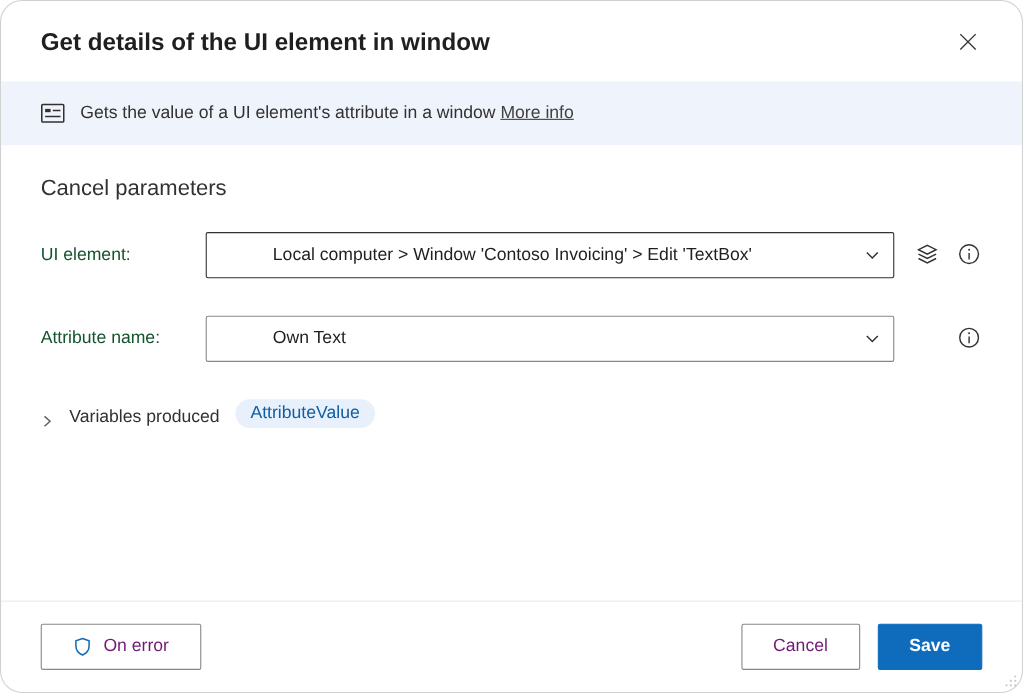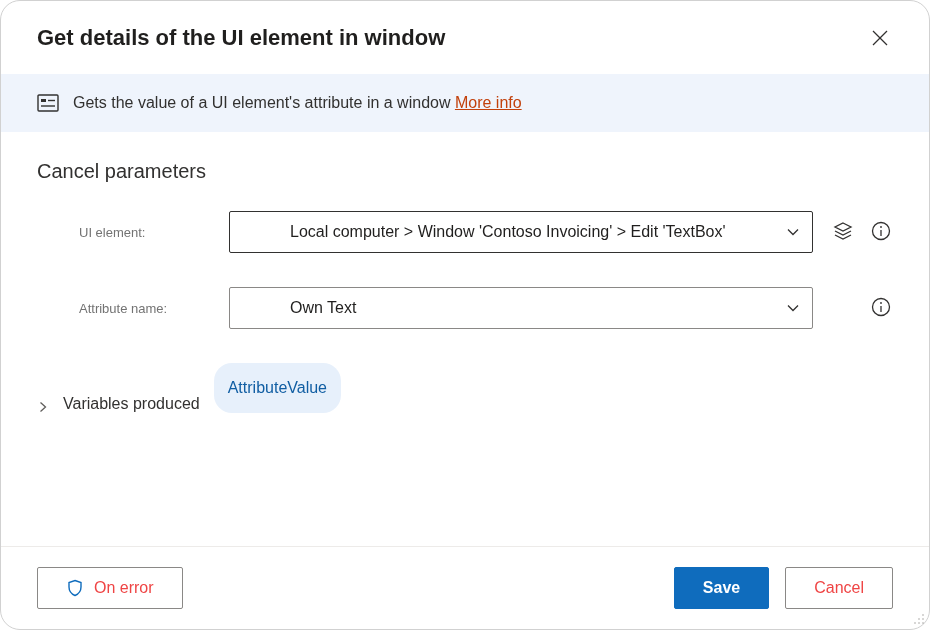"More info" .info-banner a { color: #c2410c -> #404040 }
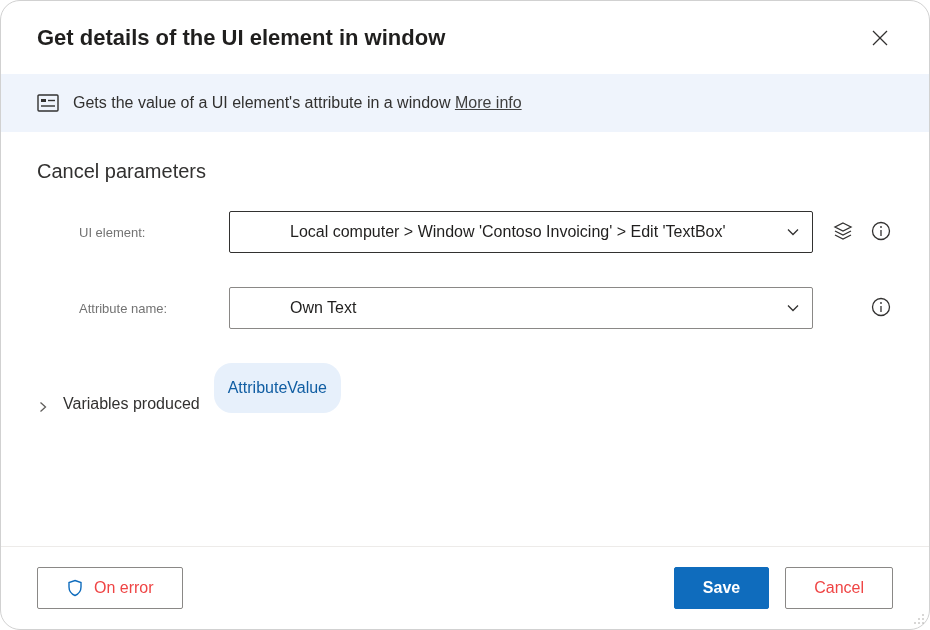"UI element:" .param-label { color: #737373 -> #14532d; font-size: 13px -> 16px; margin-left: 42px -> none }
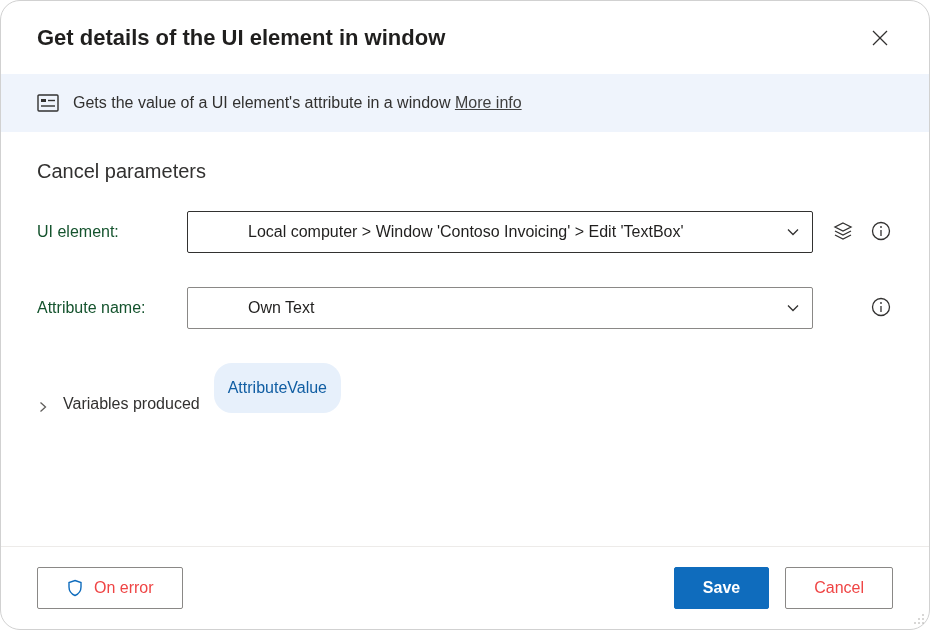"AttributeValue" .chip { padding: 16px 14px -> 4px 14px }
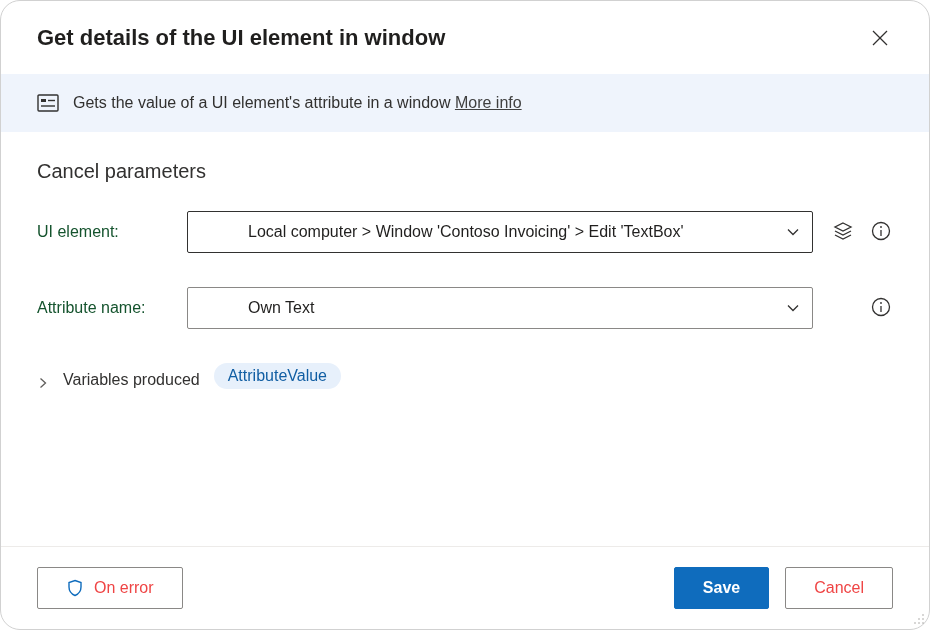"On error" .btn { color: #ef4444 -> #701a75 }
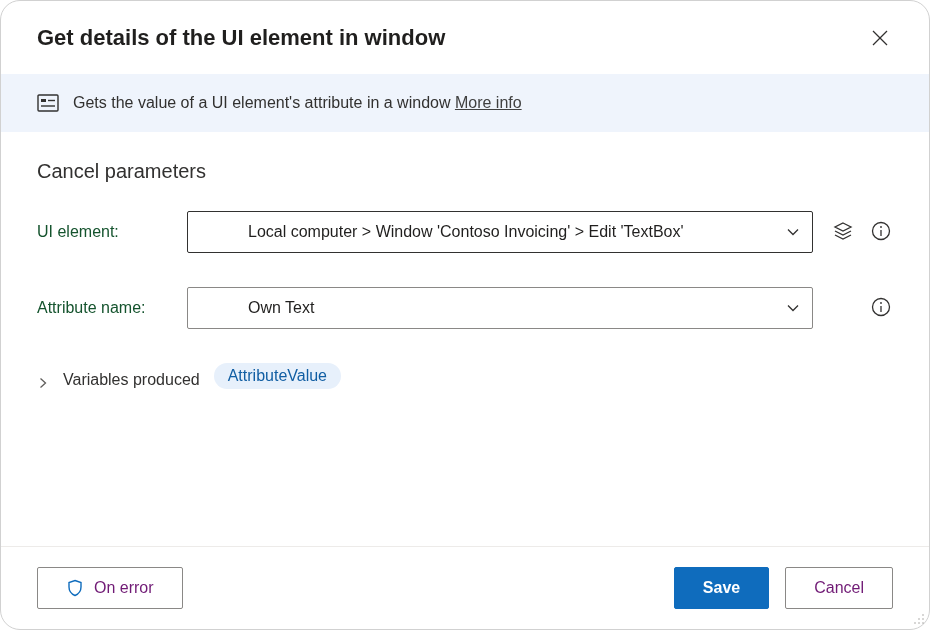"Save" button.btn { order: before "Cancel" -> after "Cancel" }
